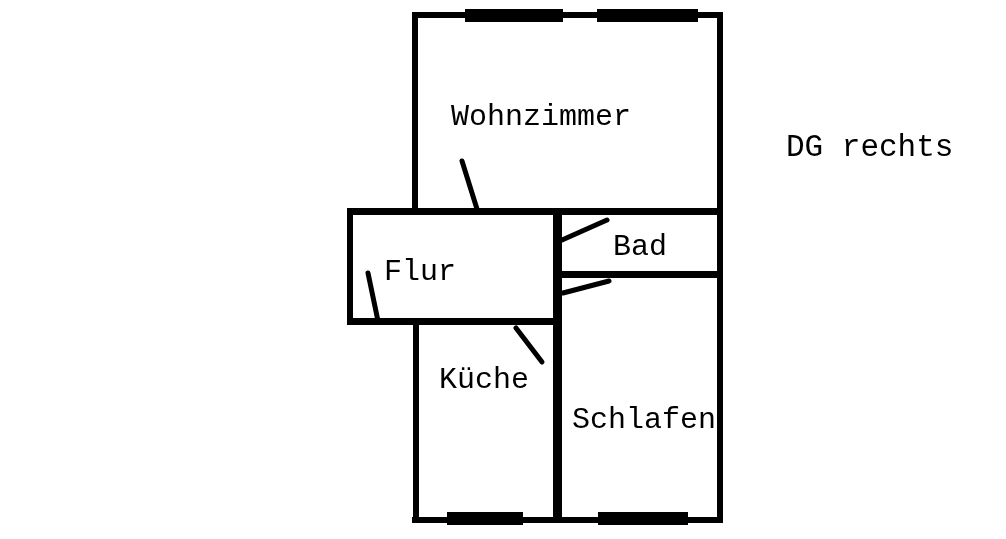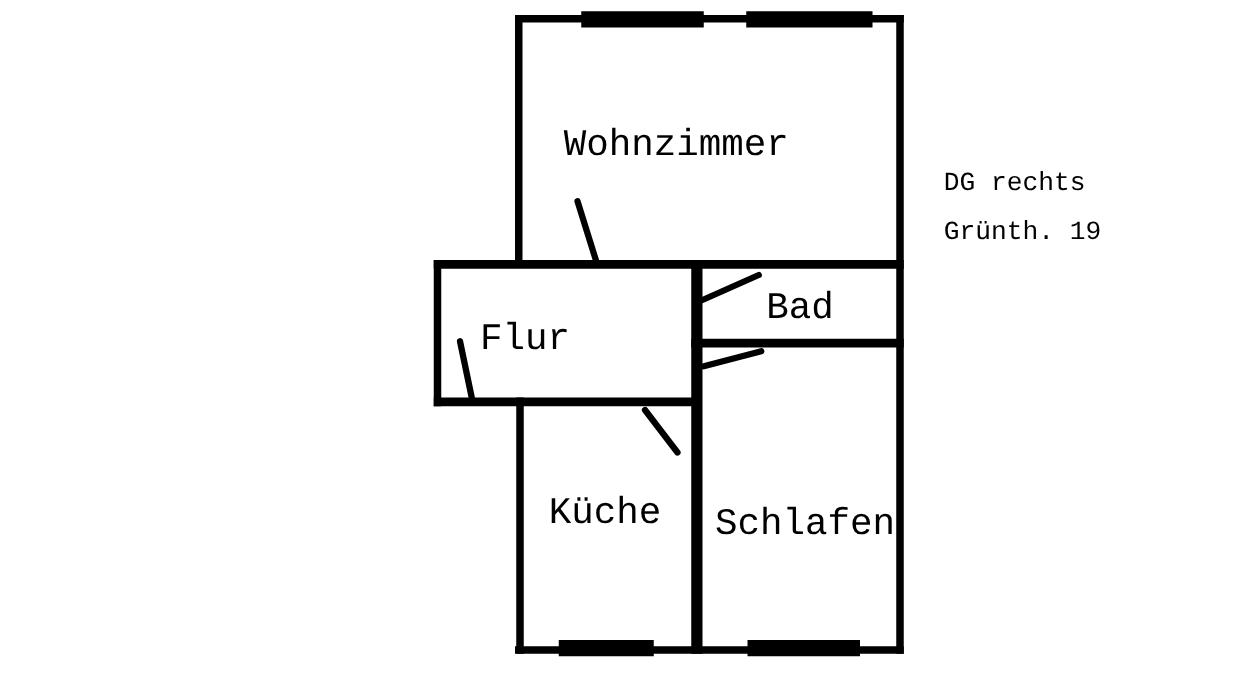"DG rechts" .annotation { font-size: 21px -> 31px; left: 755px -> 786px }
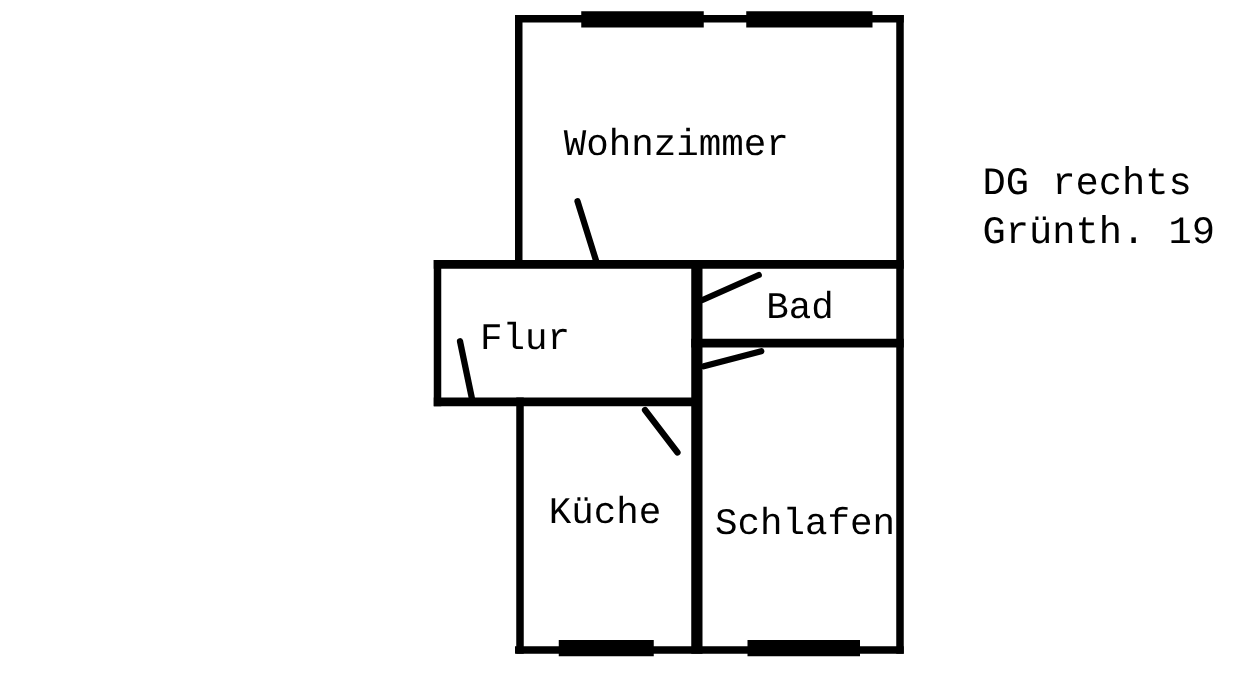"Grünth. 19" div { html: <div>Grünth. 19</div> -> none }
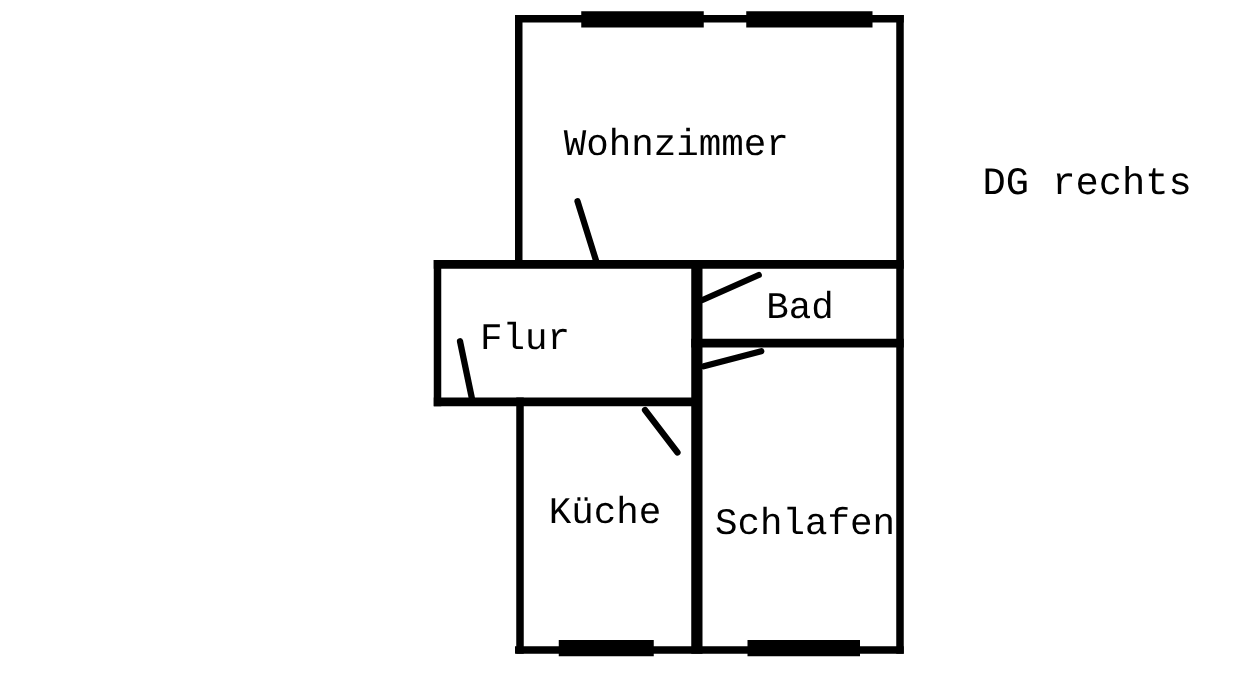"Küche" div.room-label { margin-top: 31px -> none }
